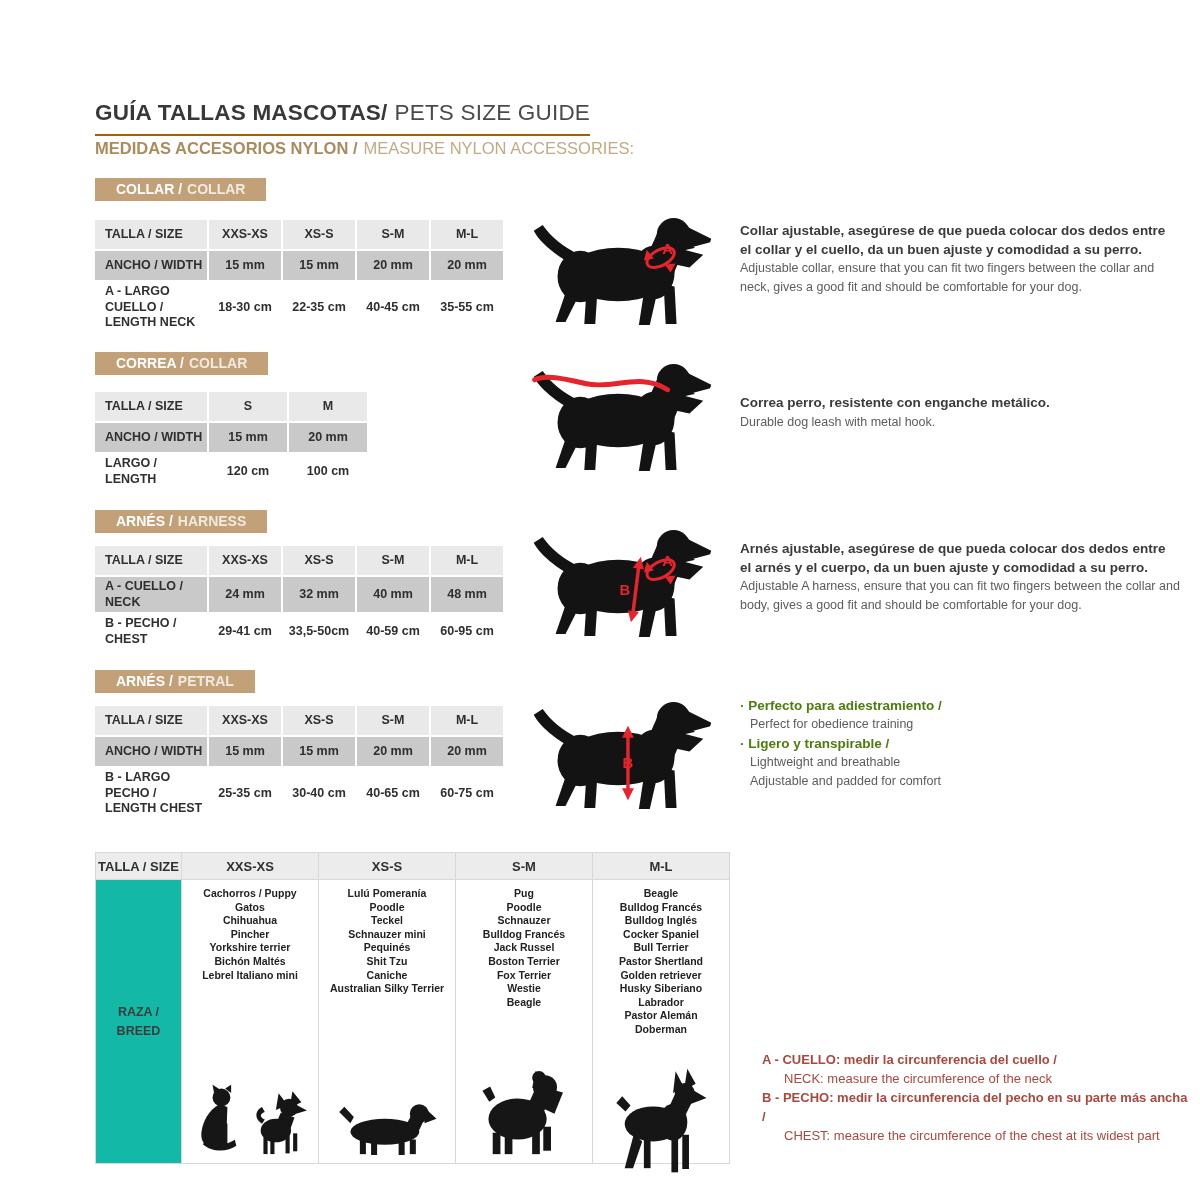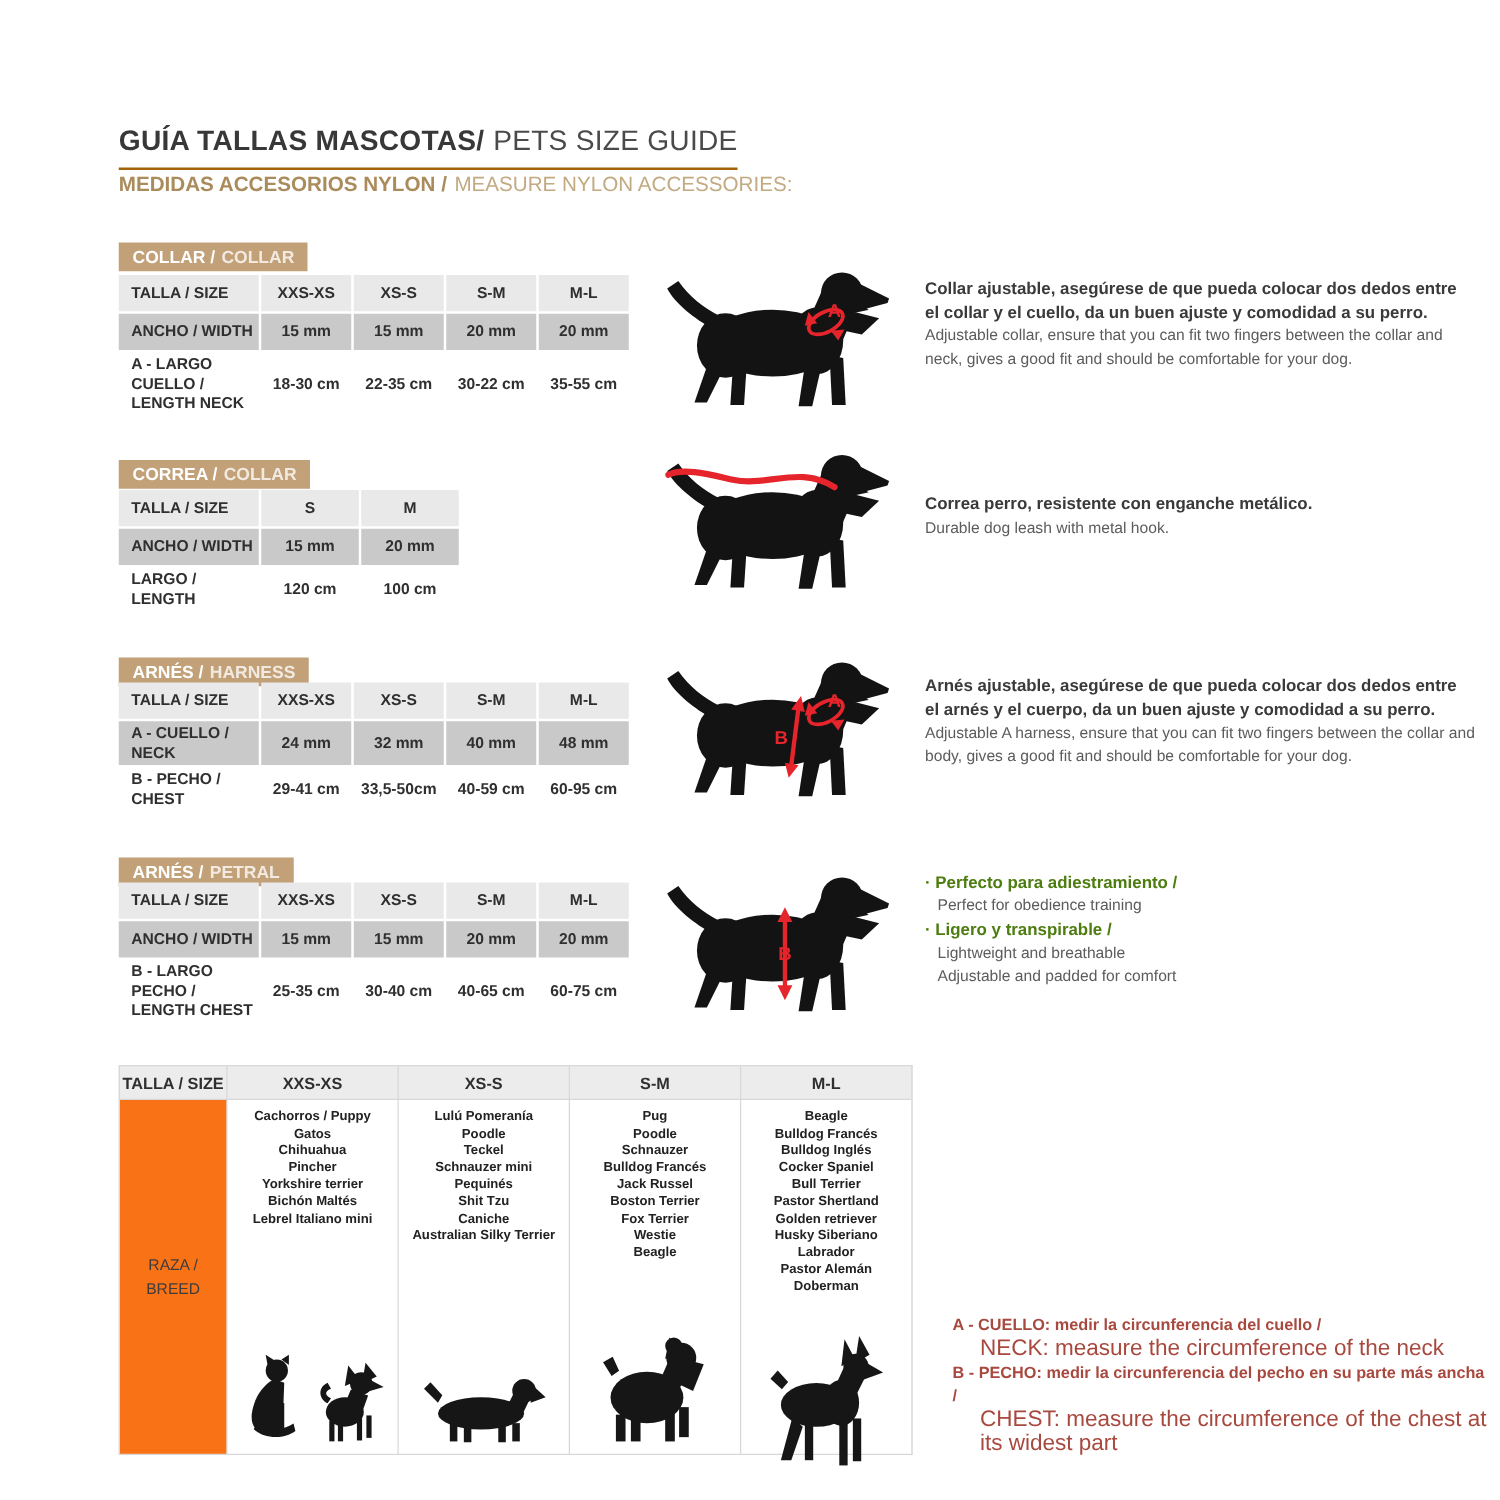"COLLAR / COLLAR" .badge { margin-top: 16px -> none; padding: 4px 11px 5px -> 4px 21px 5px }
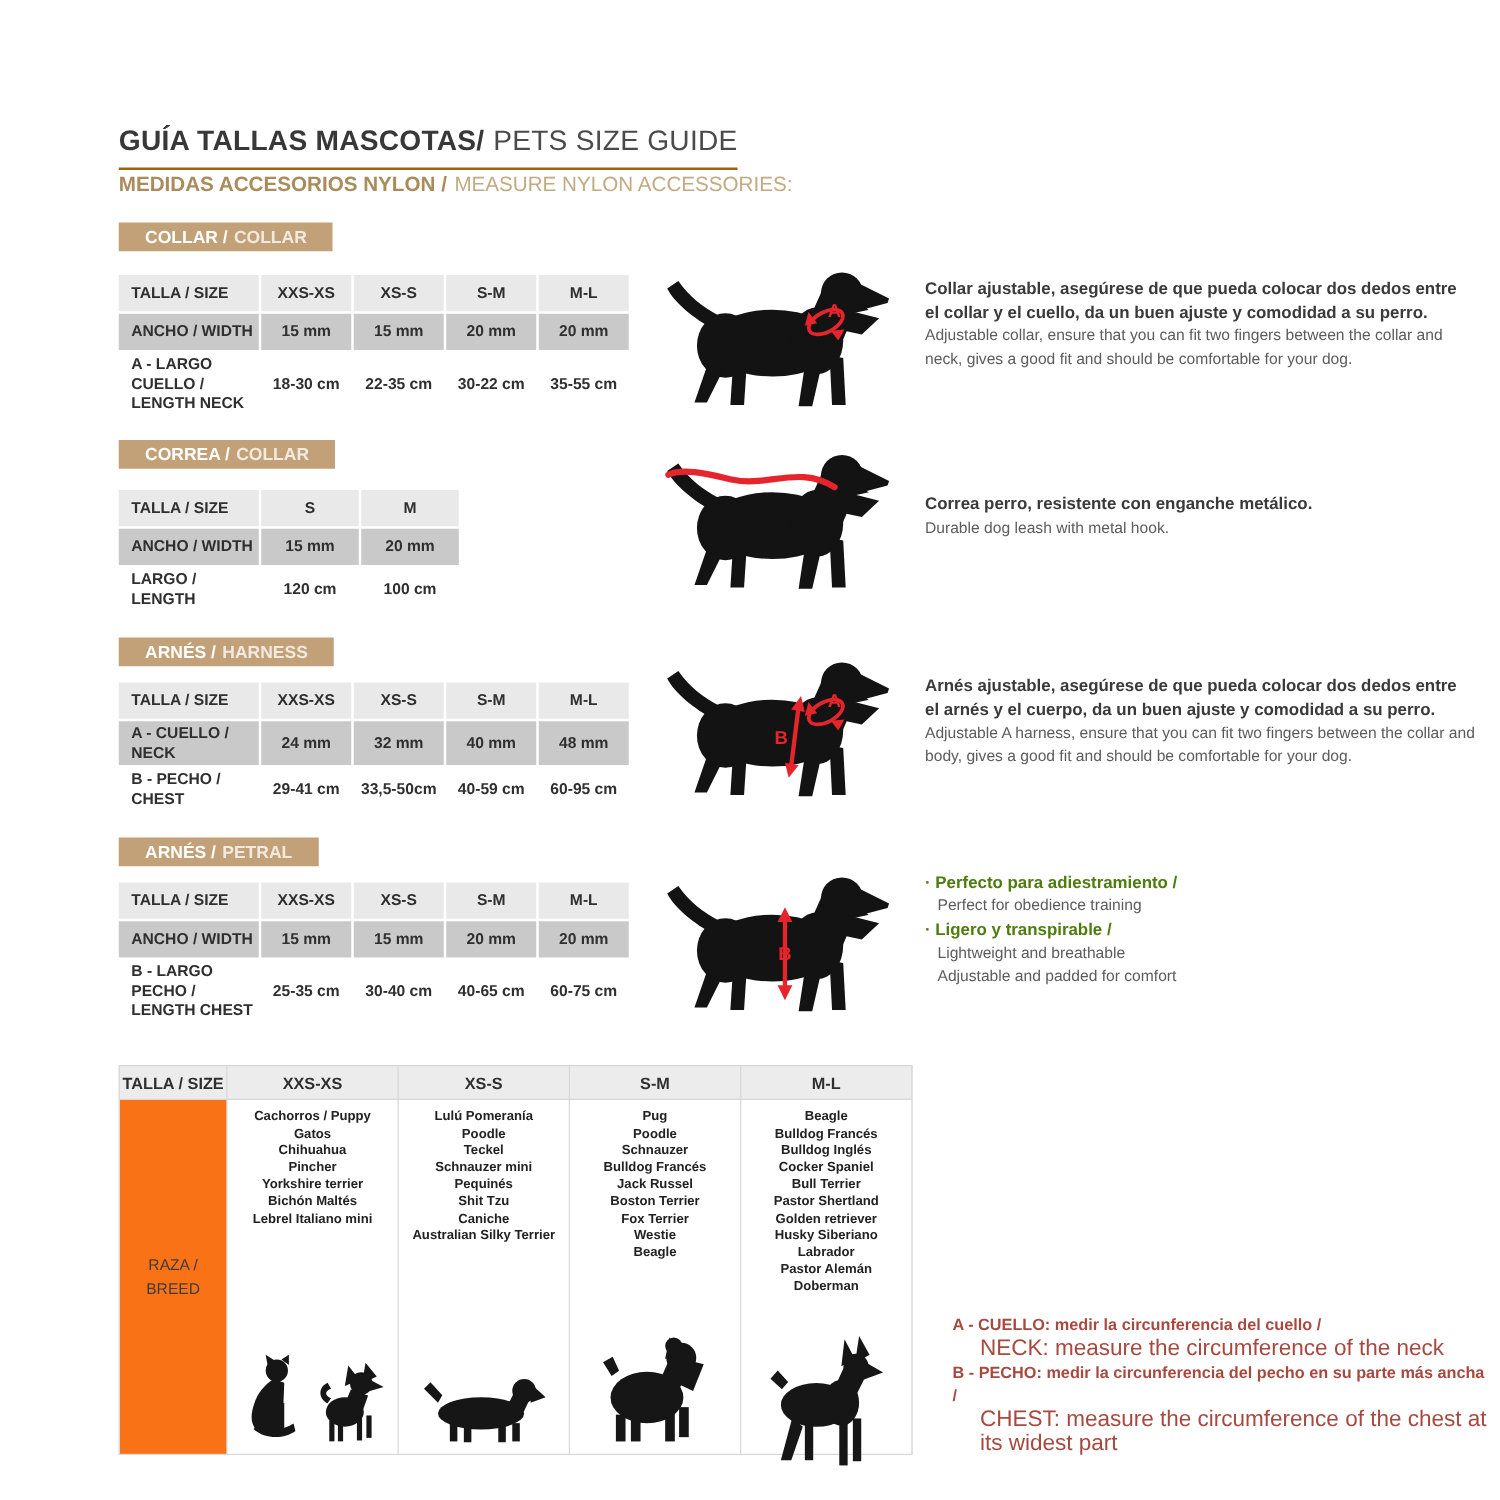"30-22 cm" div.cell { text: 30-22 -> 40-45 }
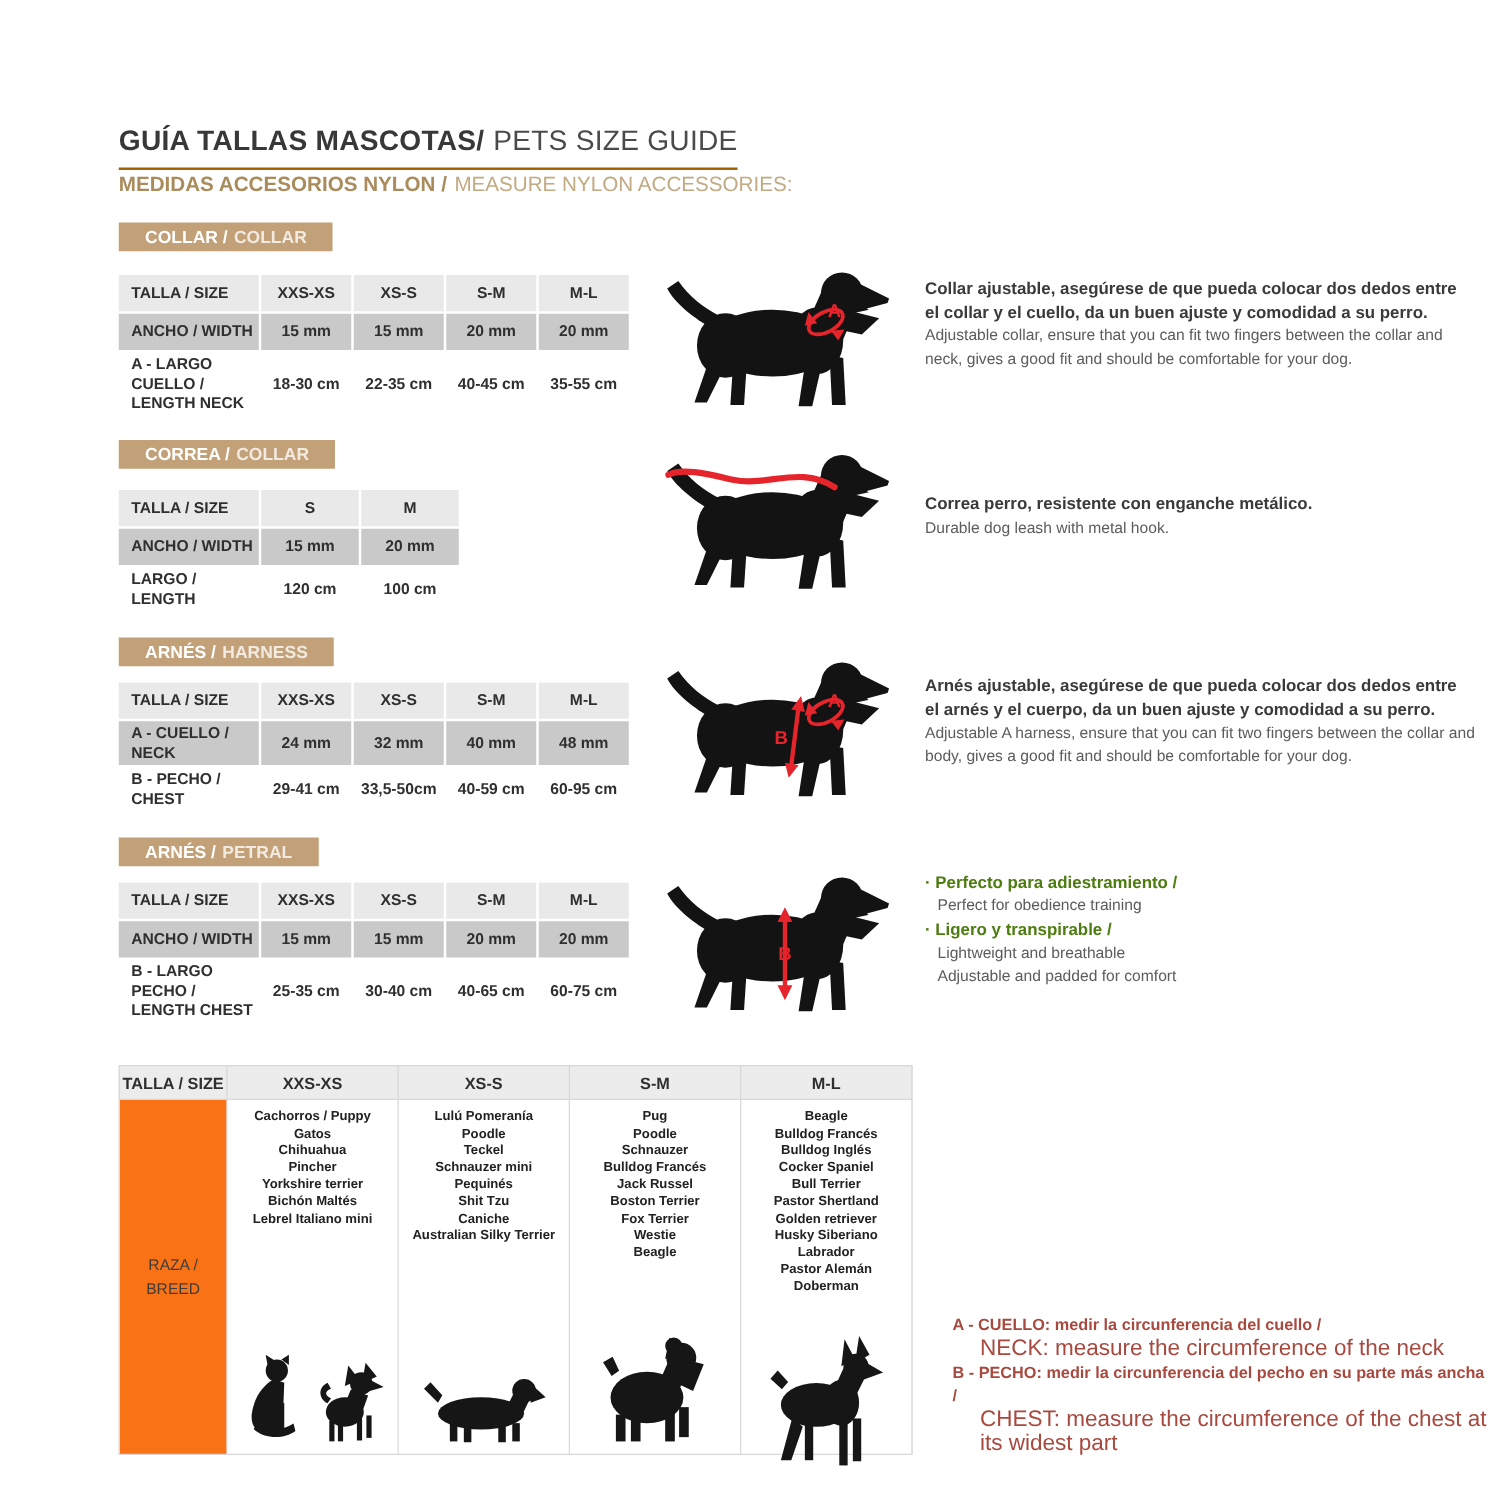"RAZA /" .breed-table .raza { background: #f97316 -> #14b8a6; font-weight: normal -> bold }
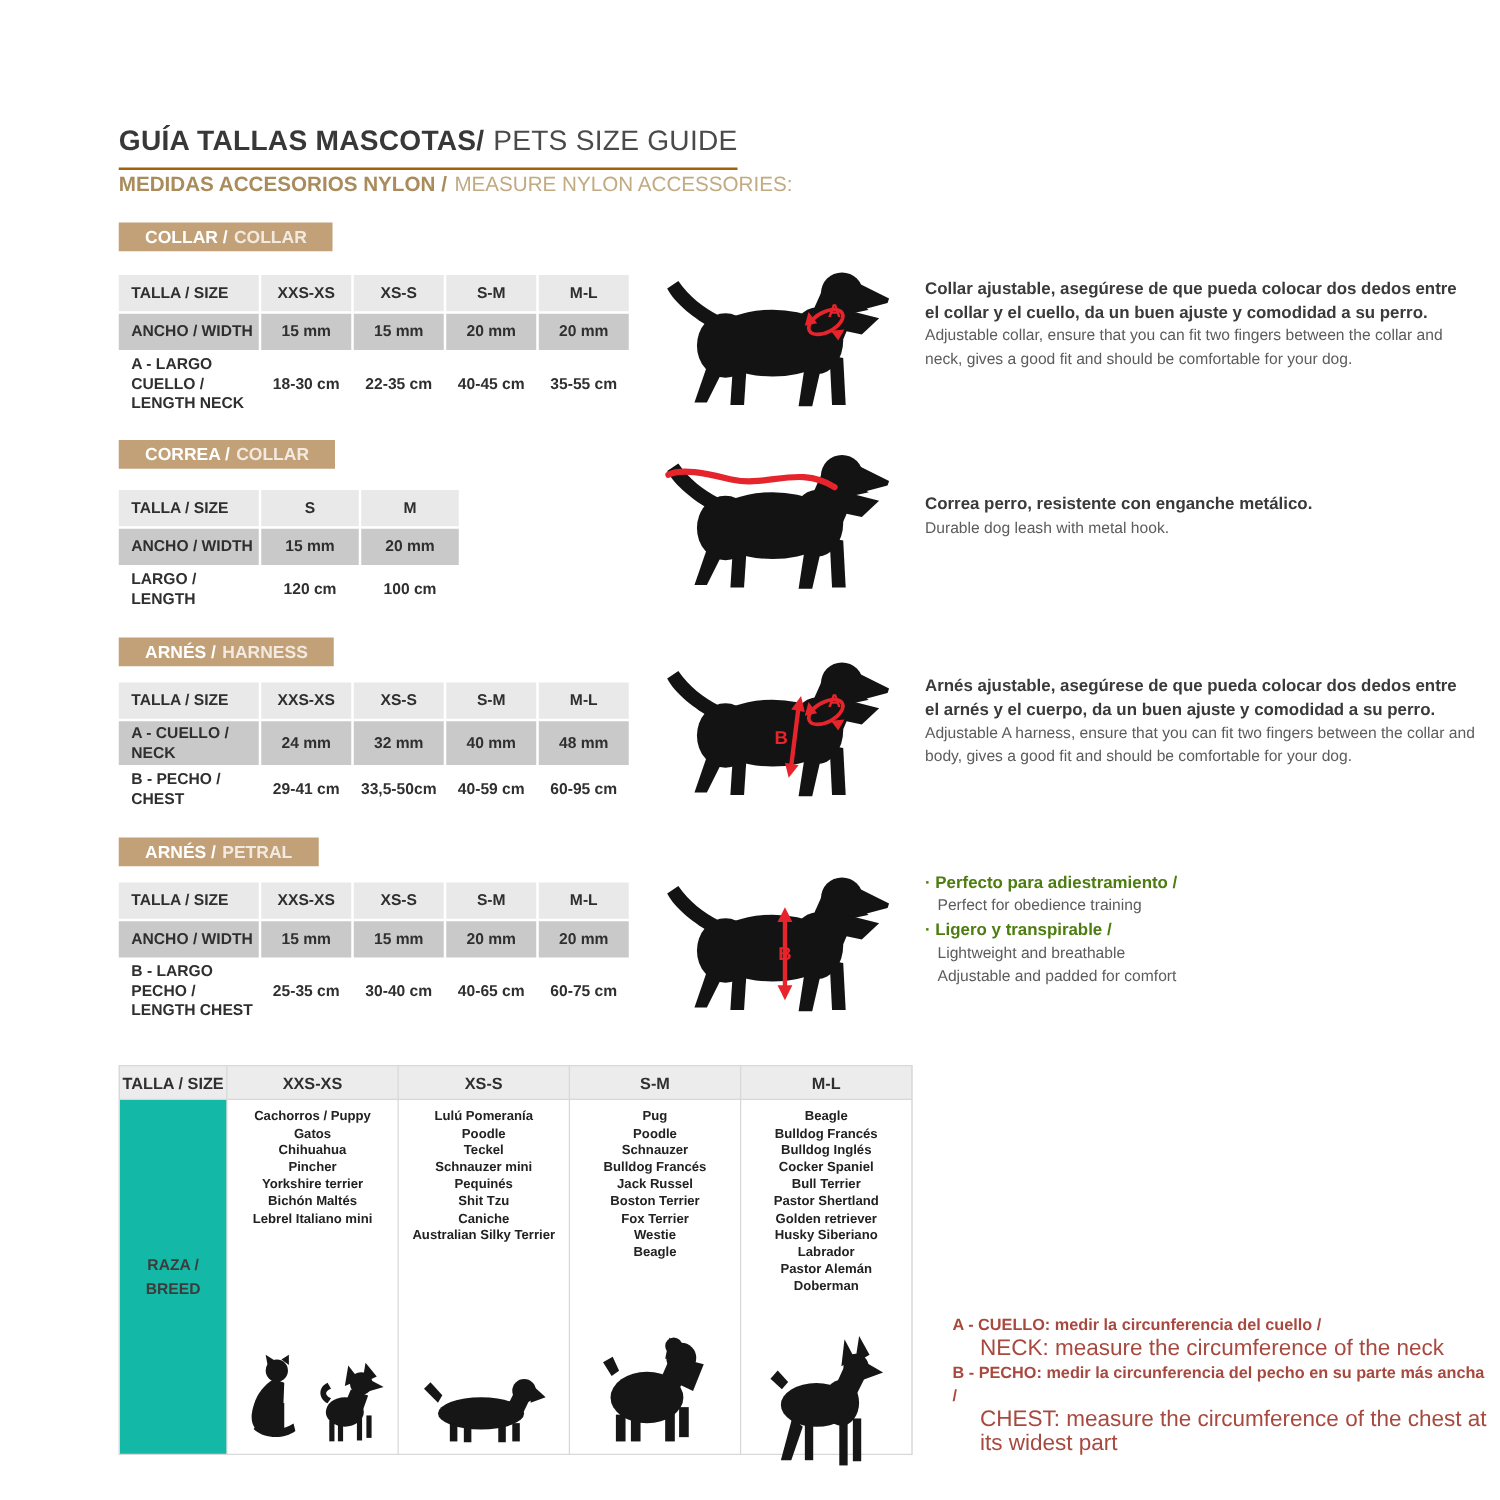"NECK: measure the circumference of" .n-en { font-size: 18px -> 13px }
